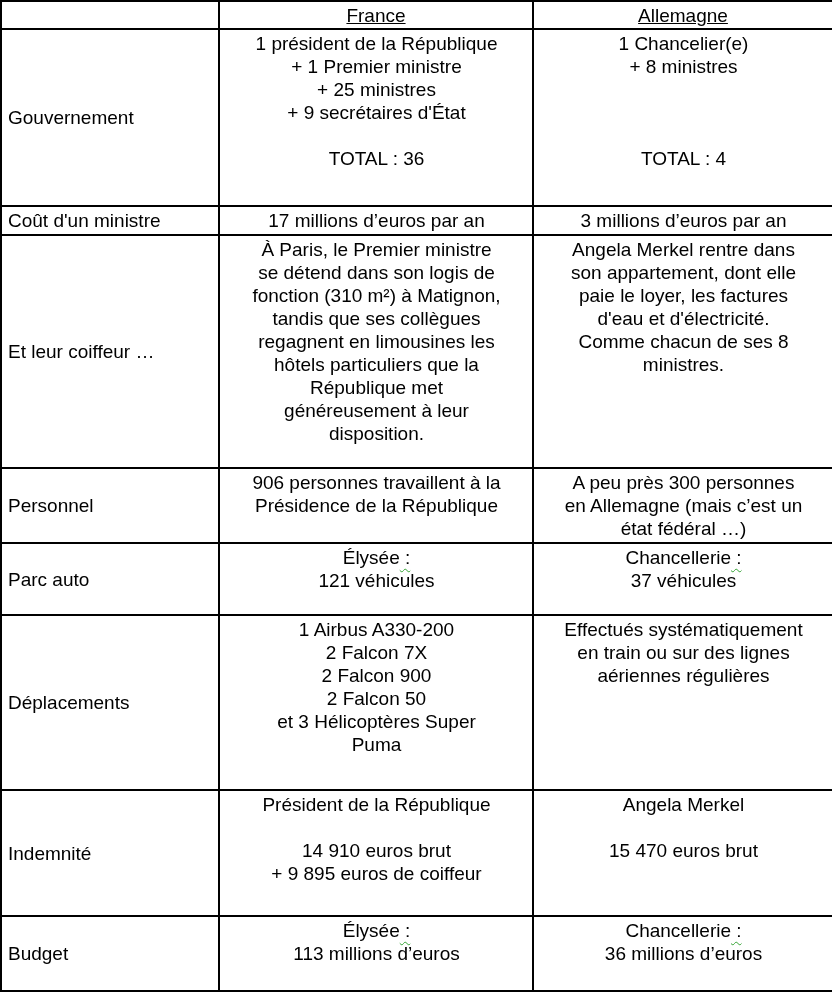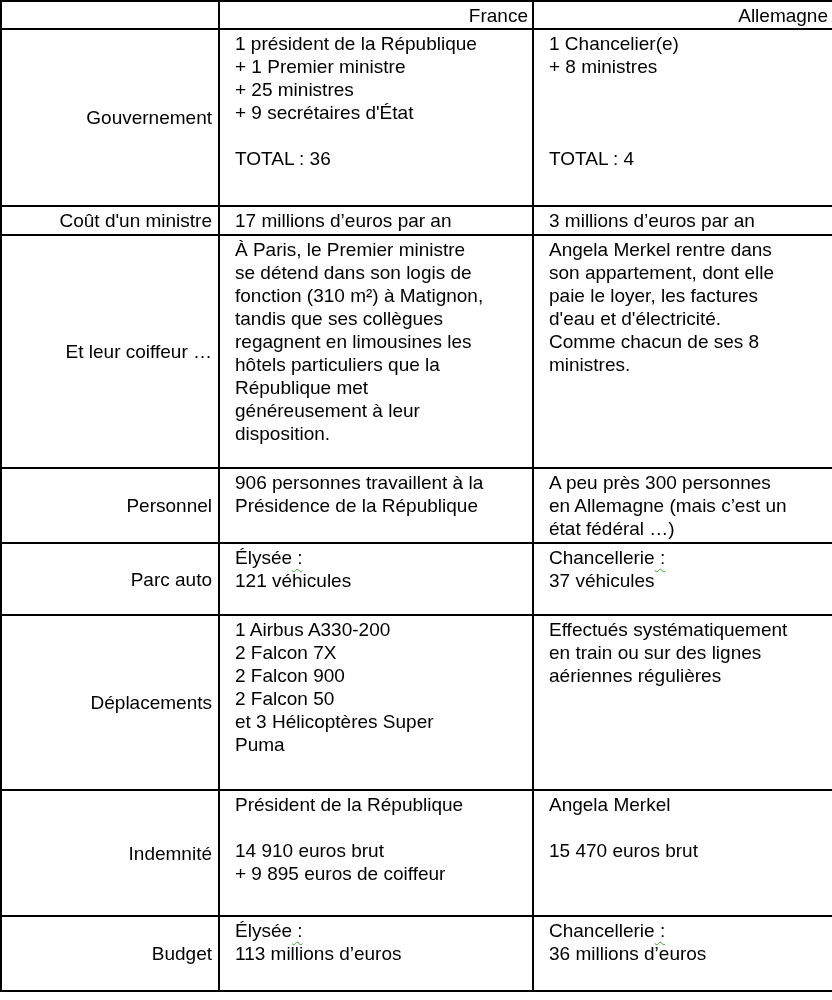"France" .head-cell { text-align: right -> center; text-decoration: none -> underline }
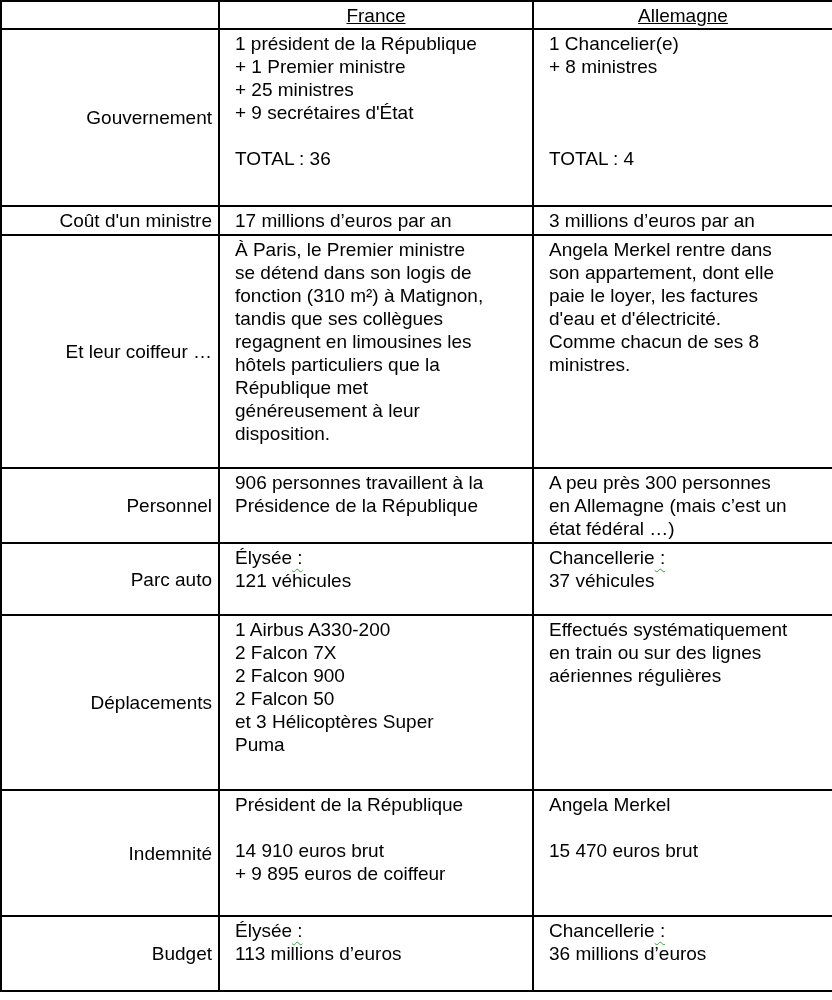"1 président de la République" .content-cell { padding: 2px 8px 2px 15px -> 2px 8px 2px 9px; text-align: left -> center }
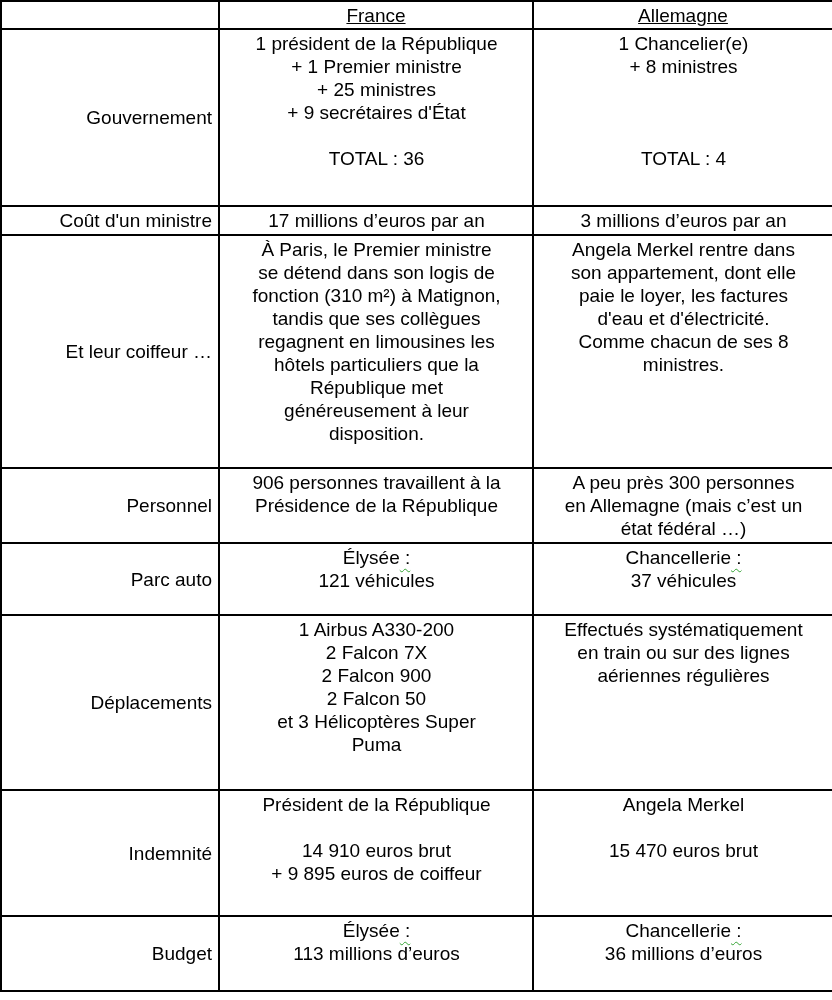"Gouvernement" .label-cell { text-align: right -> left }
